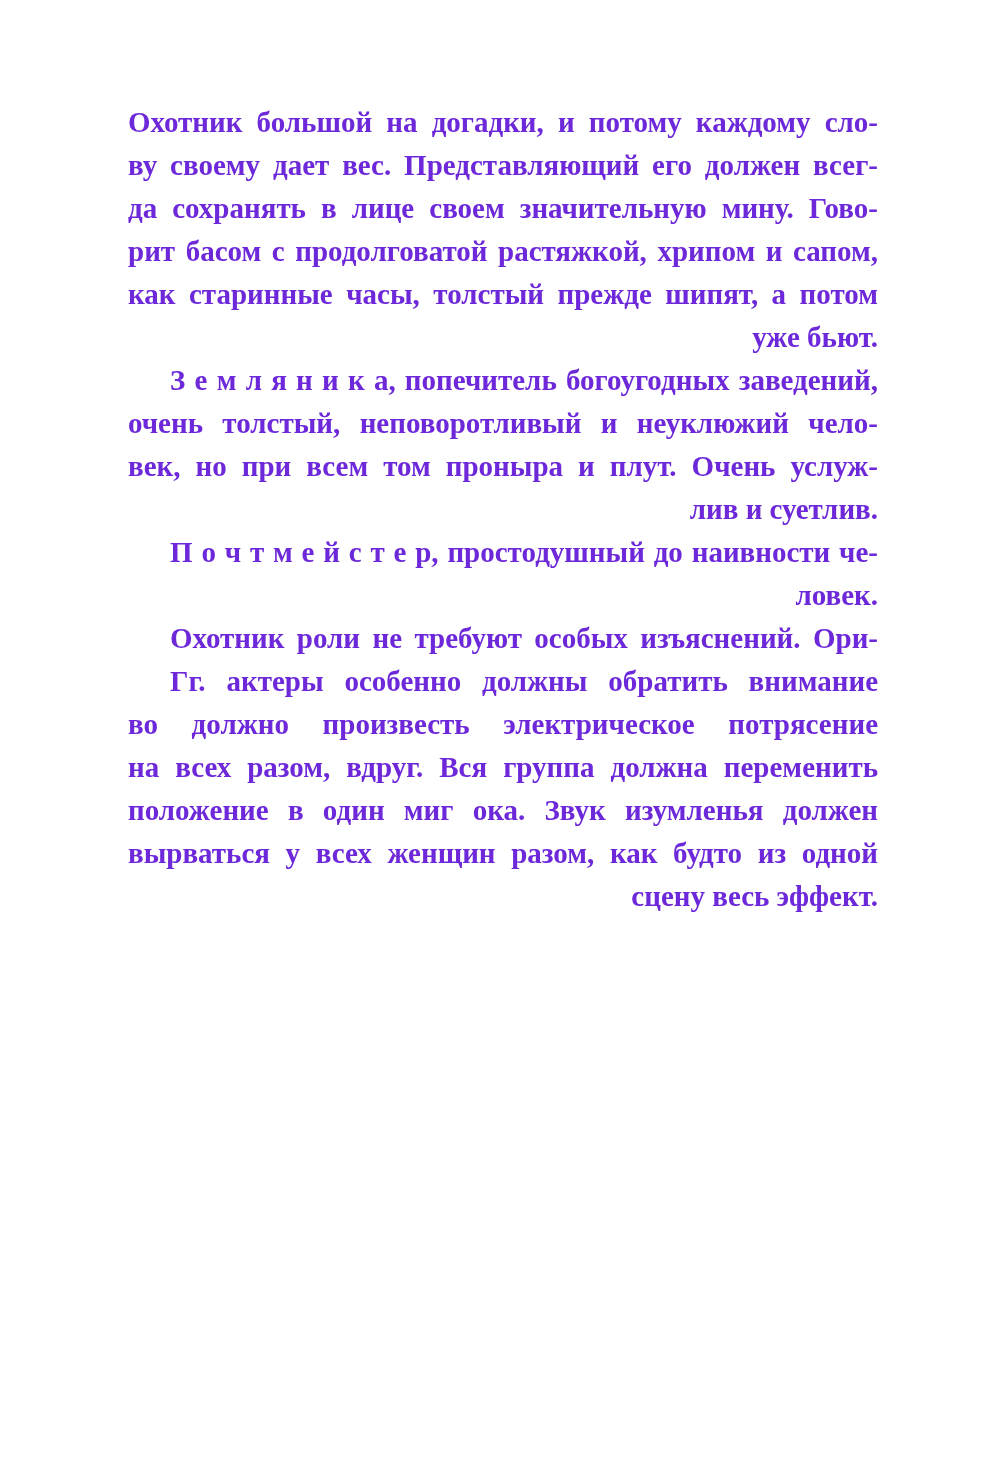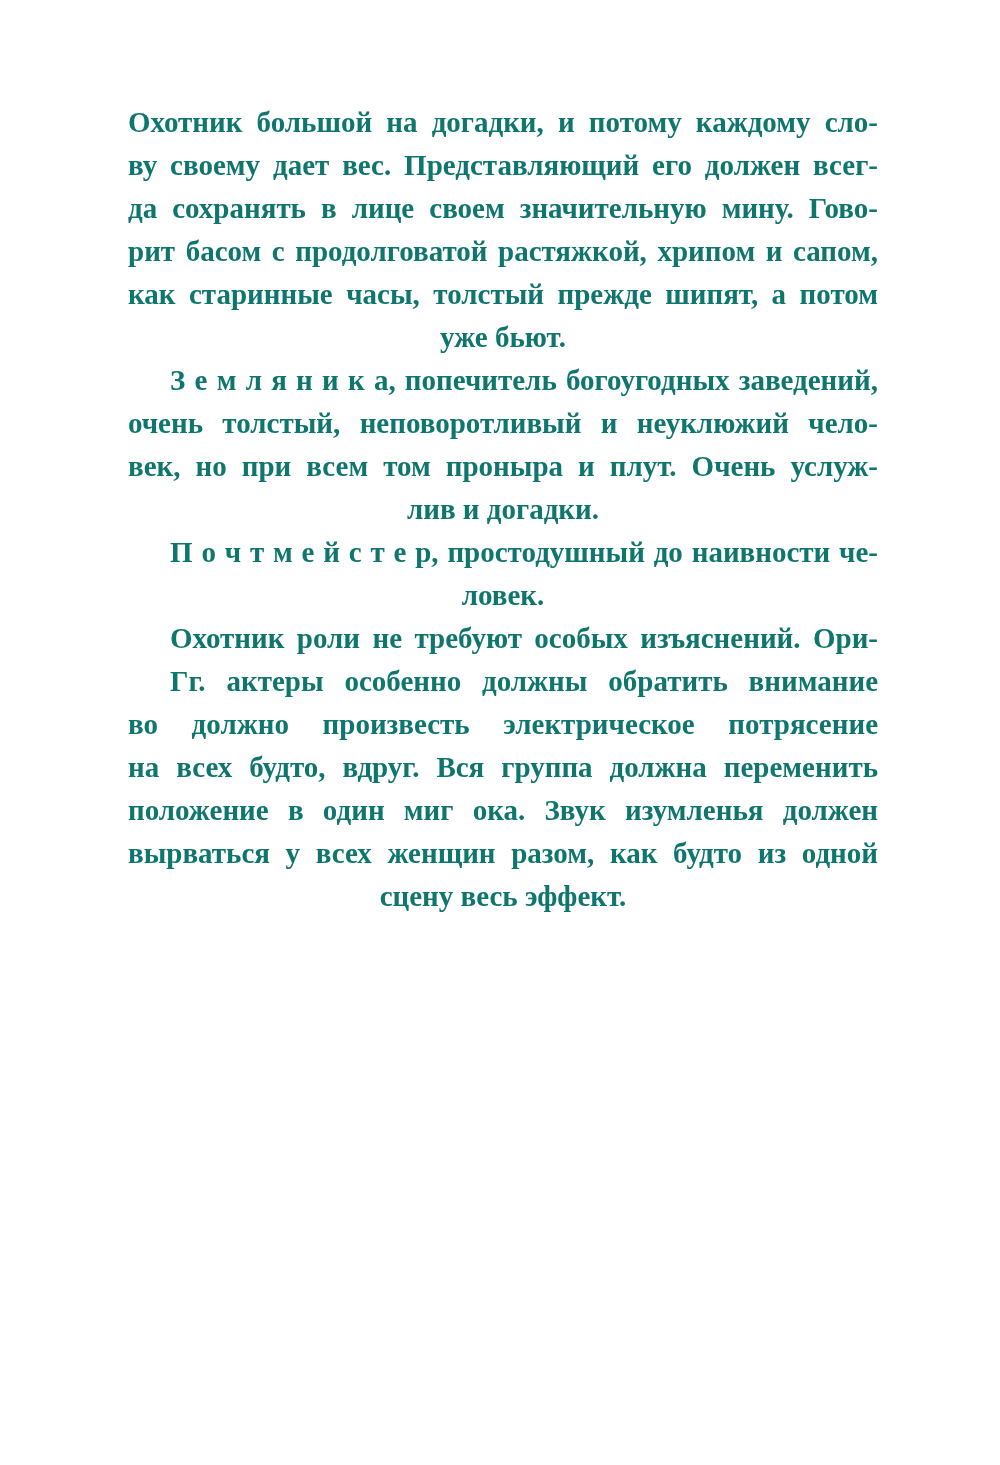"Охотник большой на догадки, и" .text-block { color: #0f766e -> #6d28d9 }
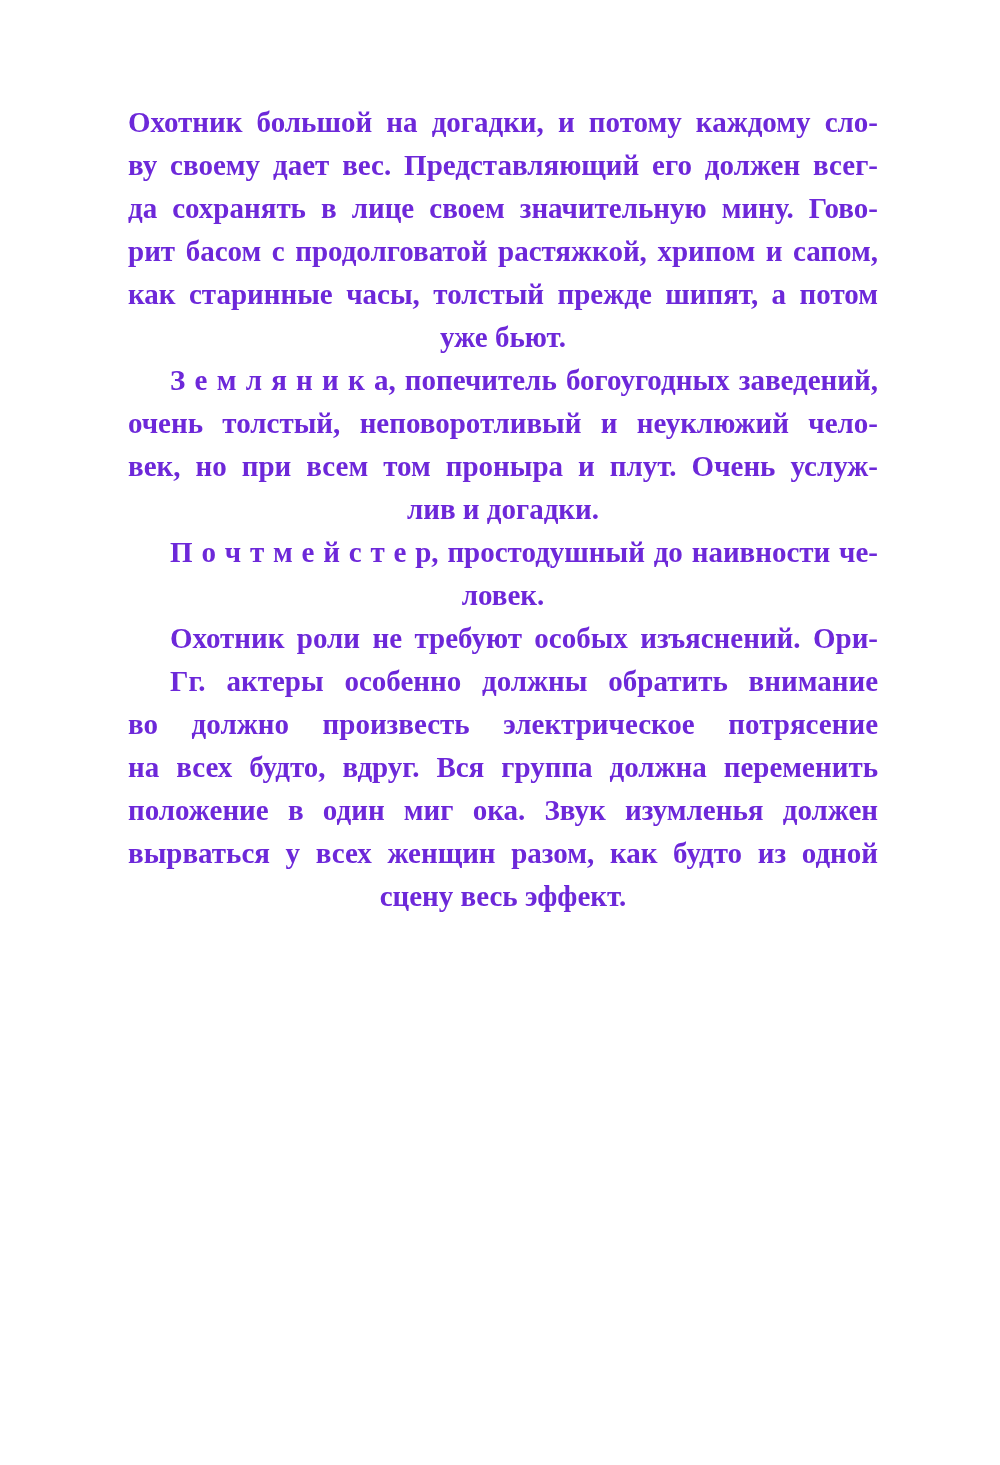"уже бьют." .line.last { text-align: center -> right }
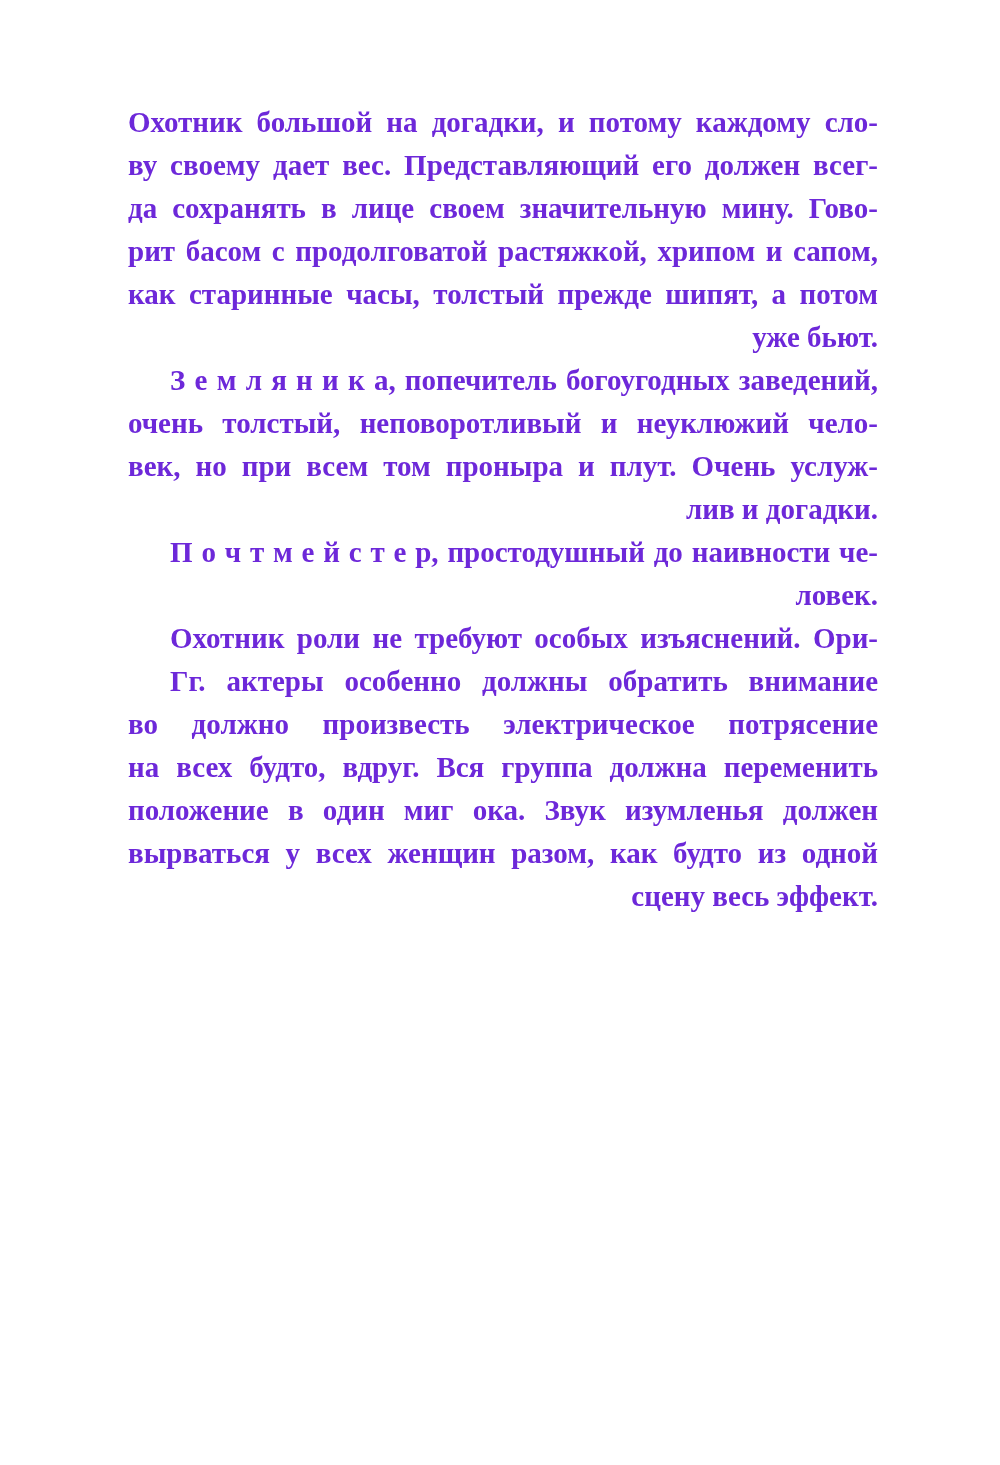"лив и догадки." span.line { text: догадки -> суетлив }
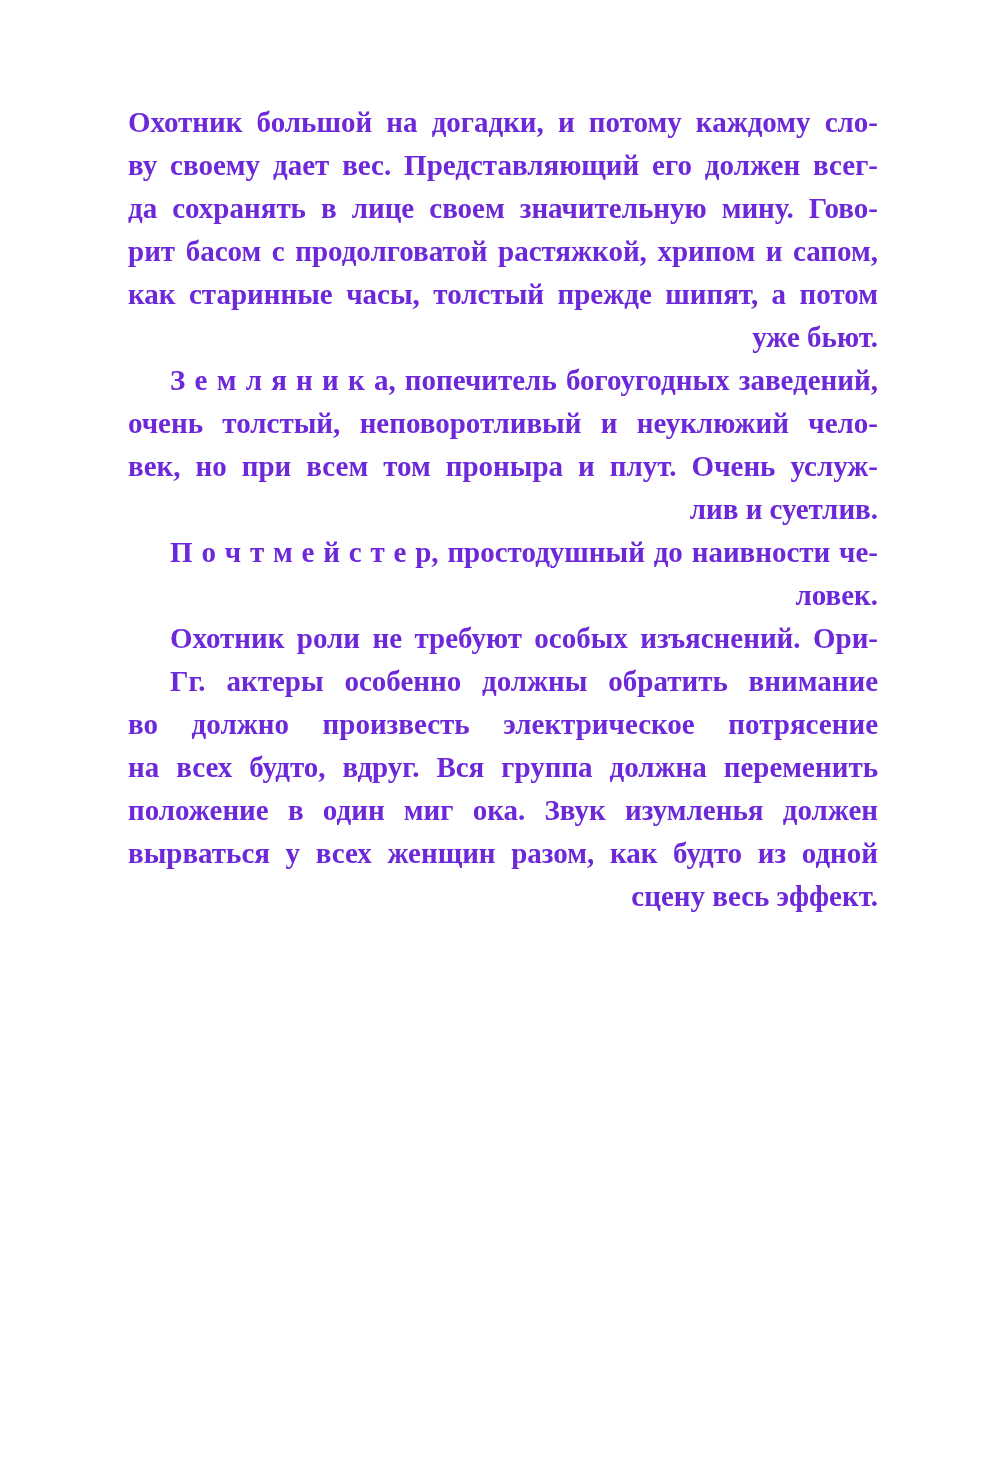"на всех будто, вдруг. Вся" span.line { text: будто -> разом }
